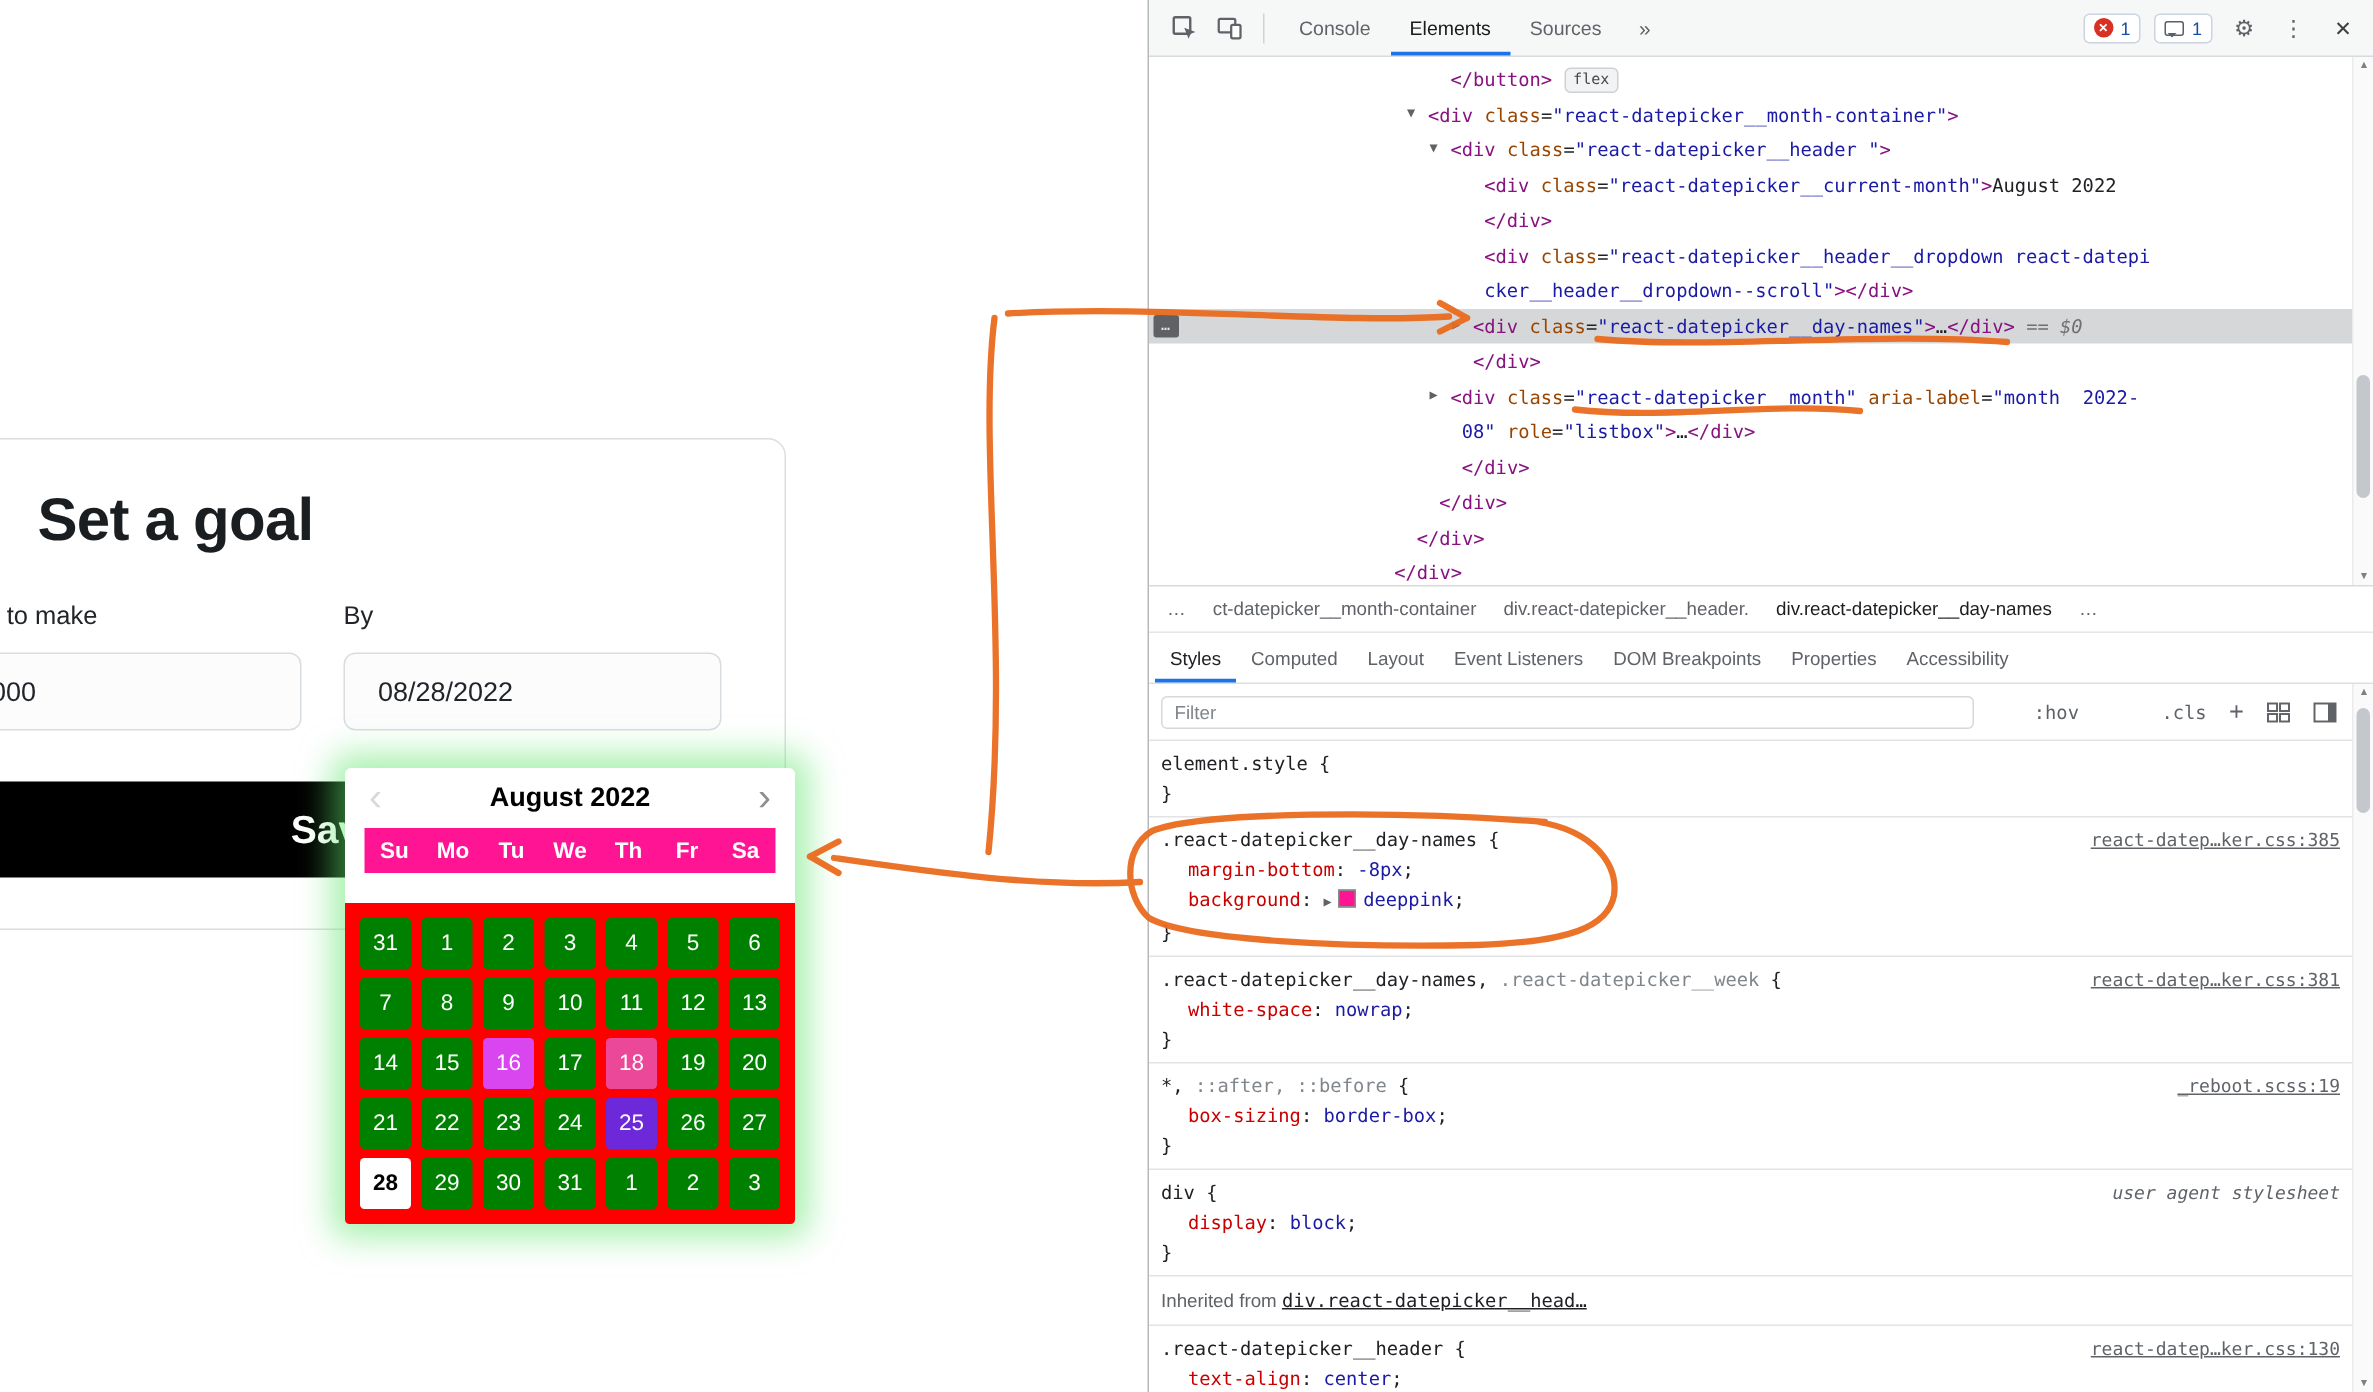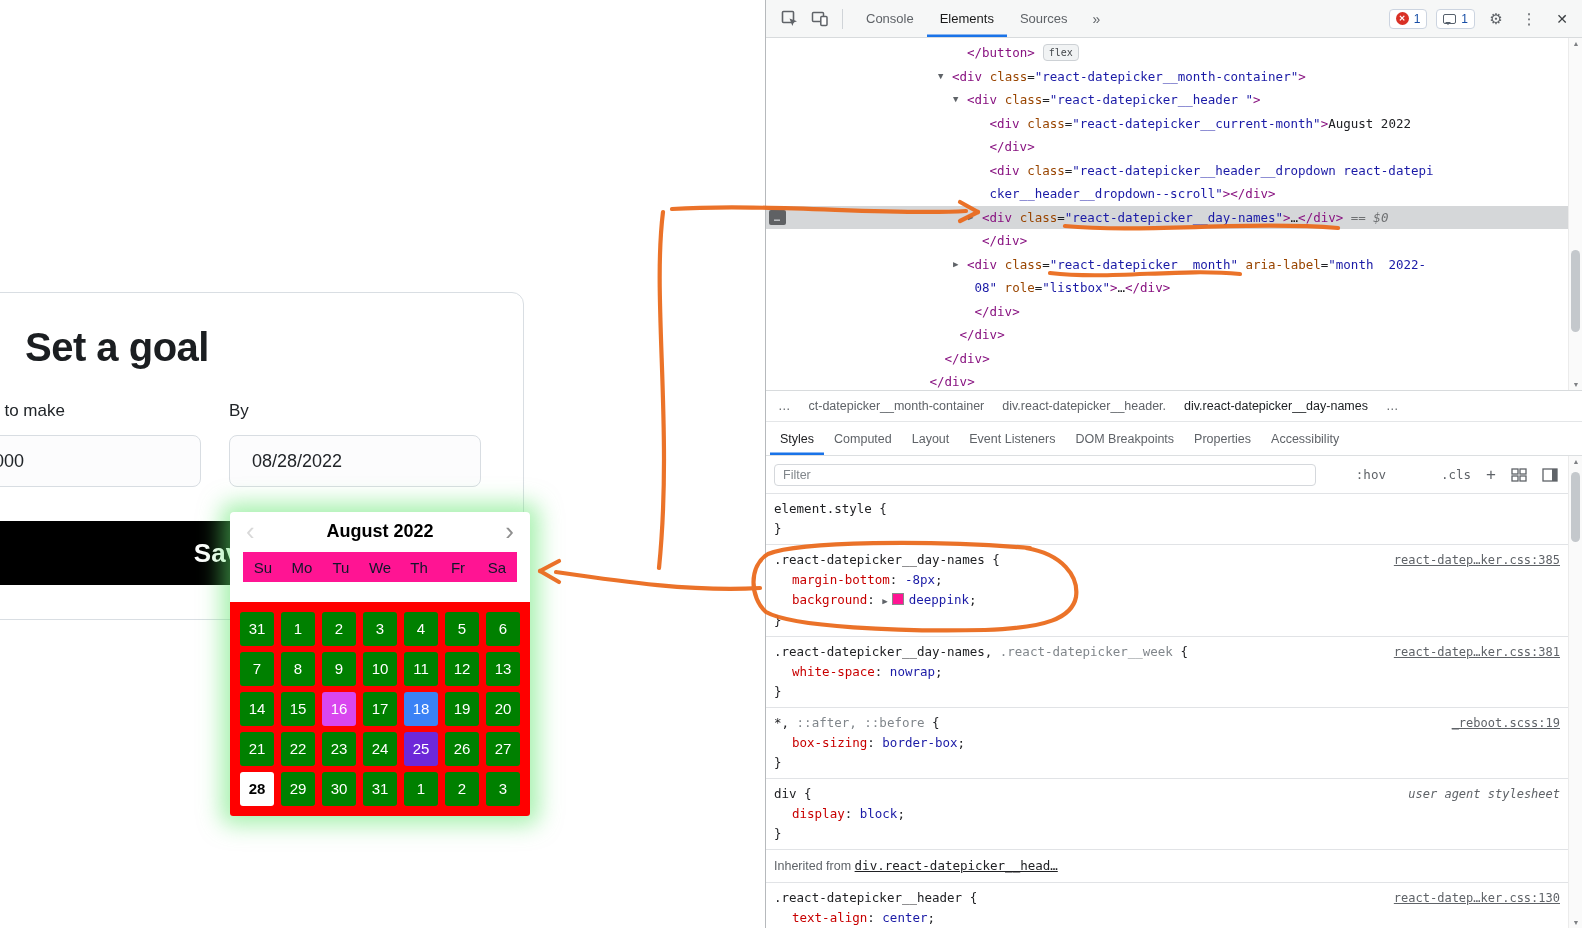"Su" .dp-dayname { color: #0f172a -> #ffffff; font-weight: none -> bold }
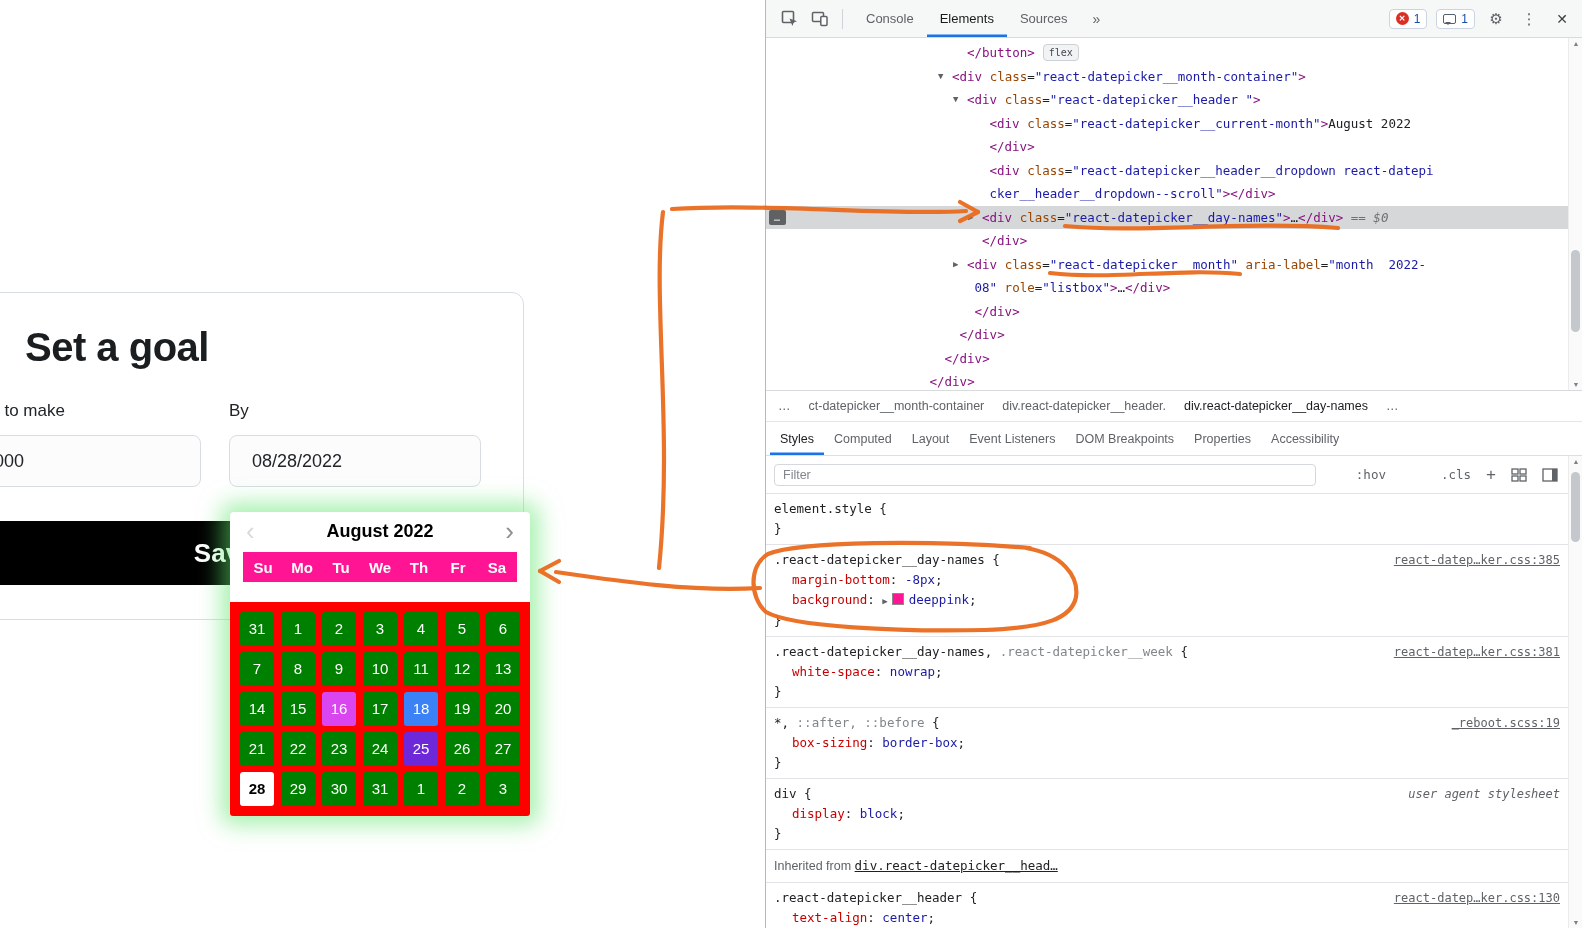"18" div.dp-day { background: #3b82f6 -> #ec4899 }
